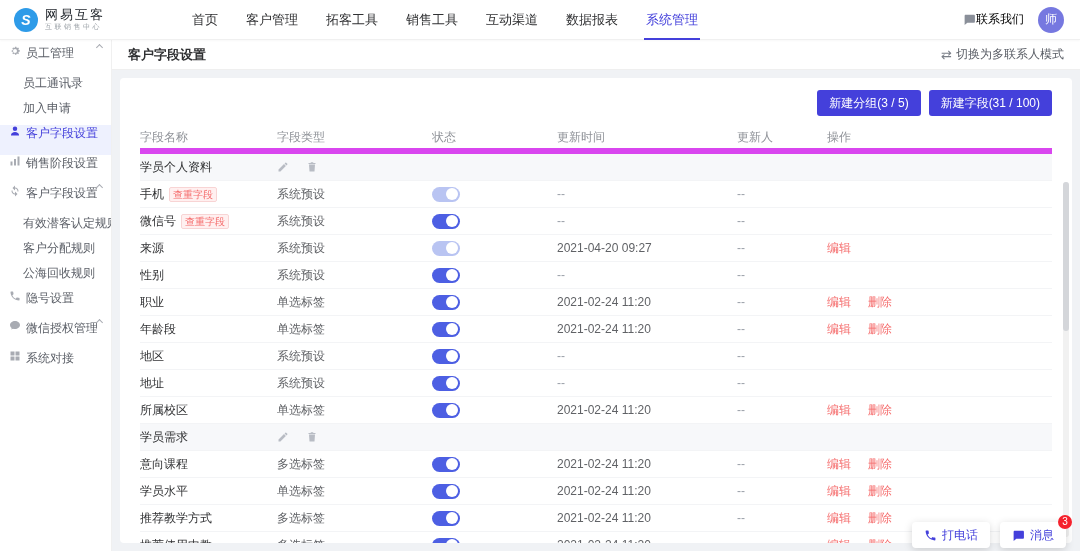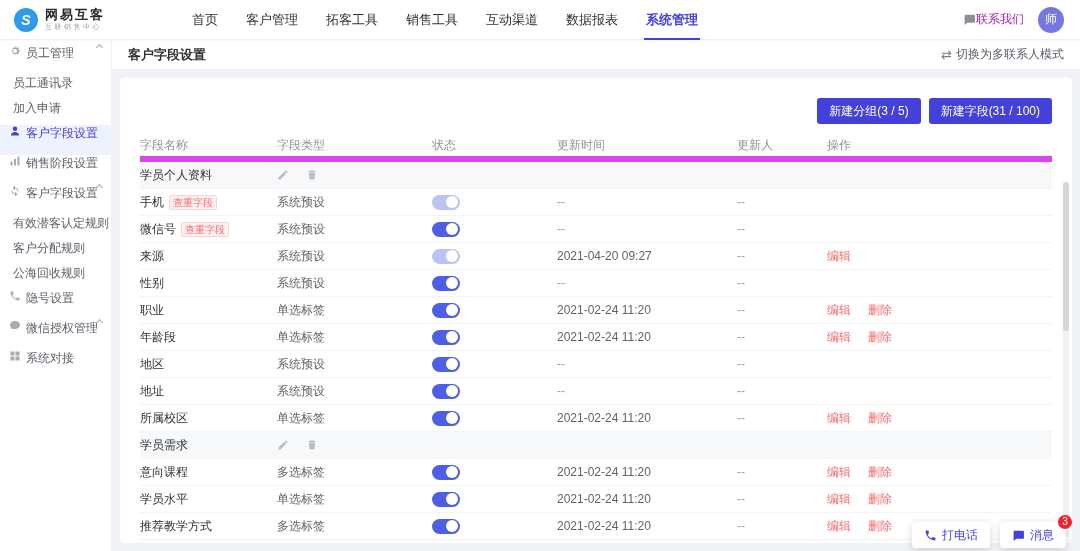"网易互客" .brand-title { font-weight: bold -> normal }
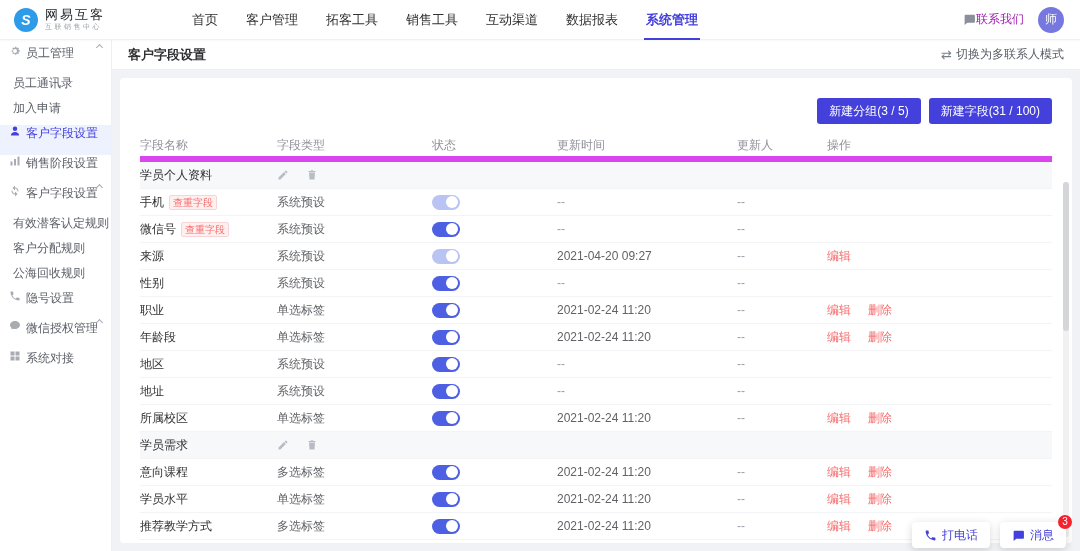"系统管理" .nav-item.active { font-weight: bold -> normal }
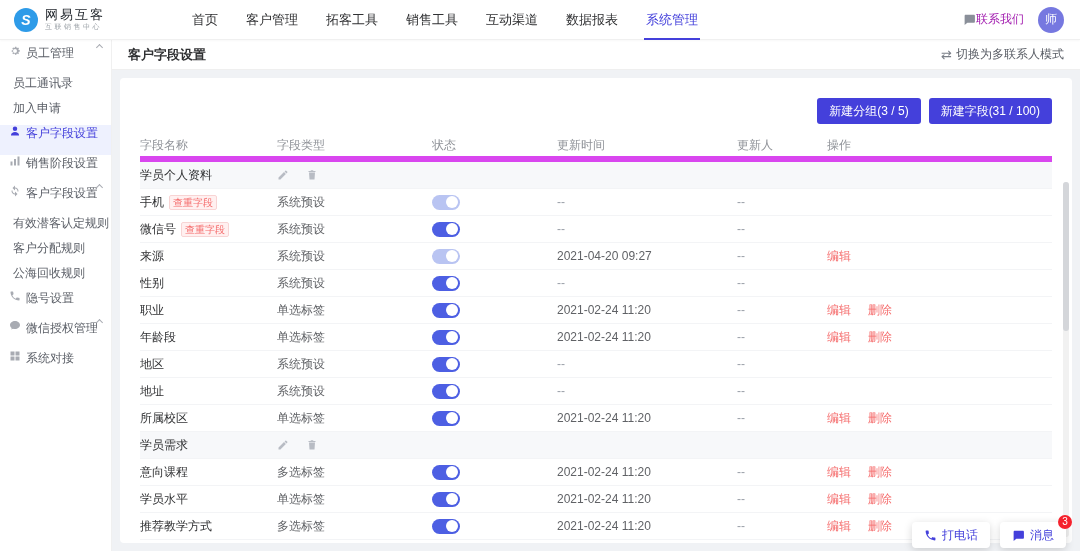"联系我们" .contact { color: #a21caf -> #000000 }
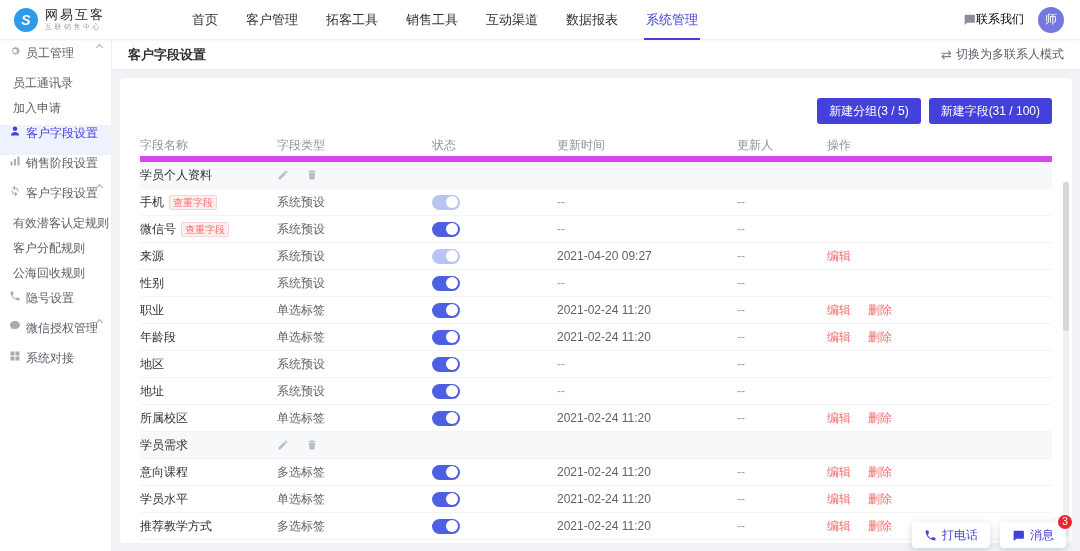"员工通讯录" .sb-item.child { padding-left: 13px -> 23px }
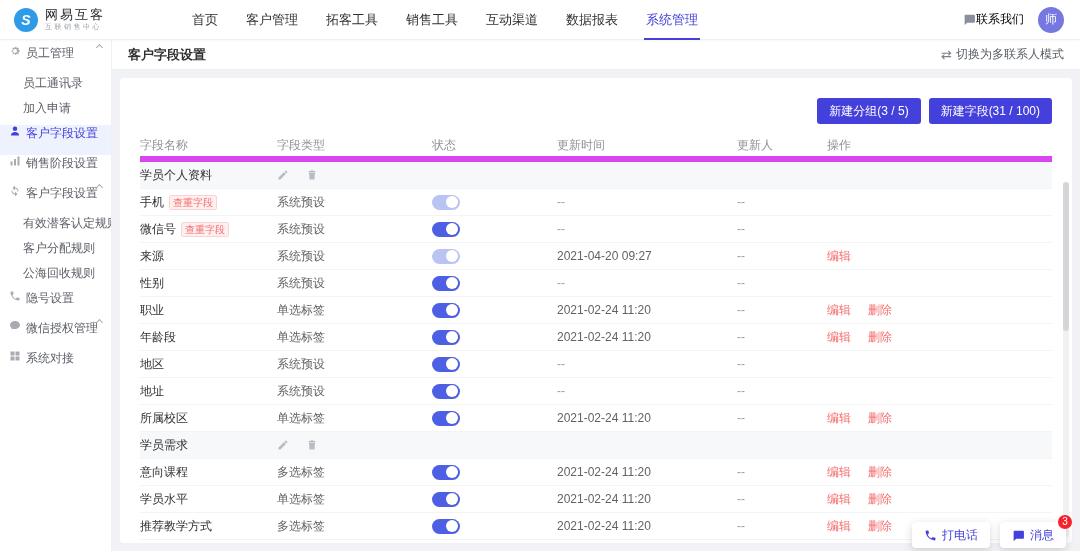"新建分组(3 / 5)" .card { padding: 8px 20px -> 0 20px }
